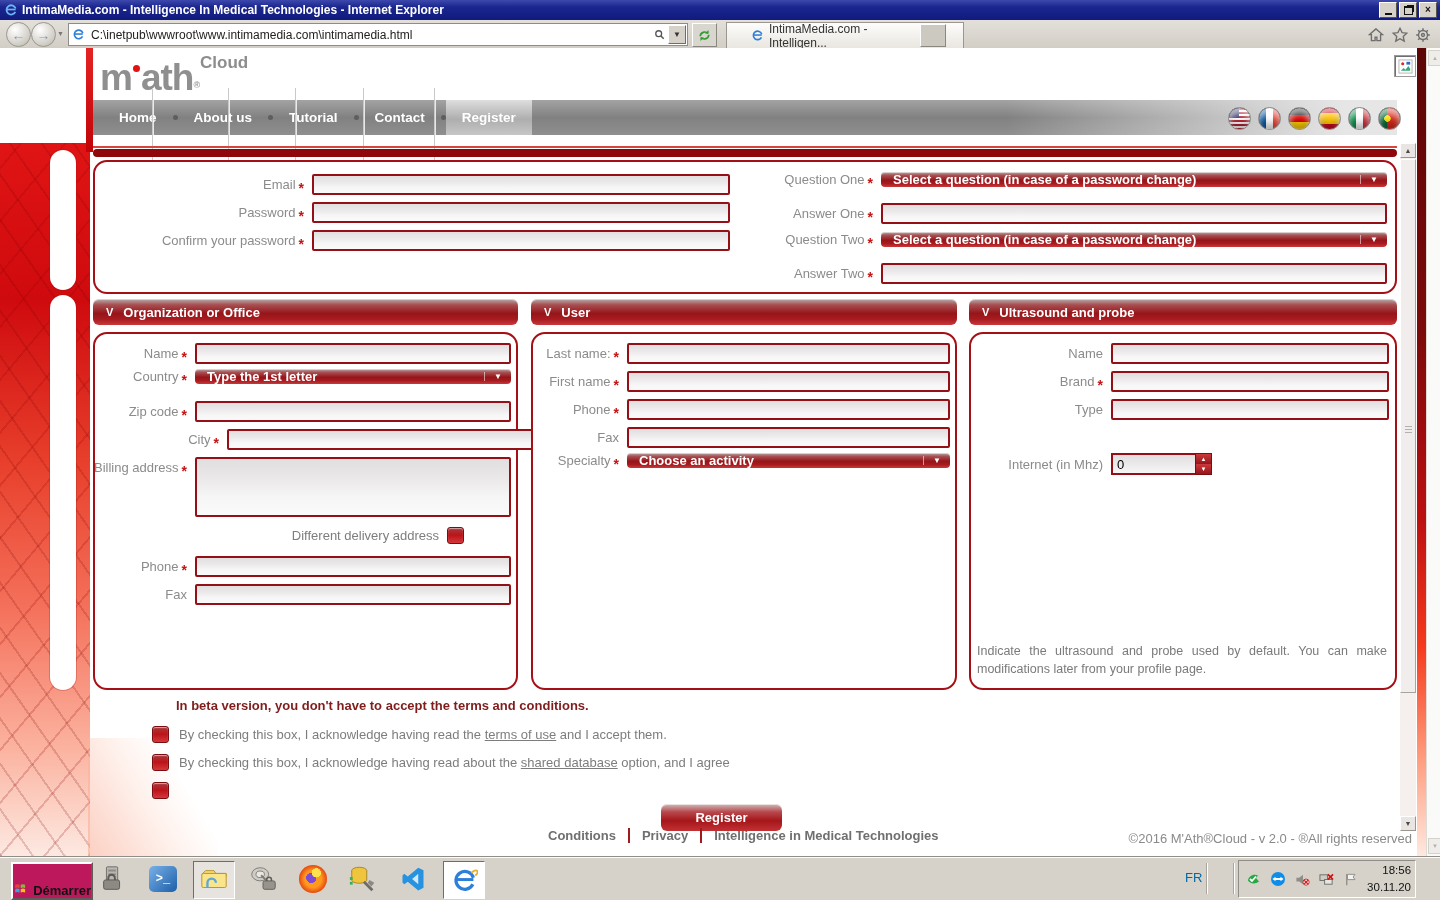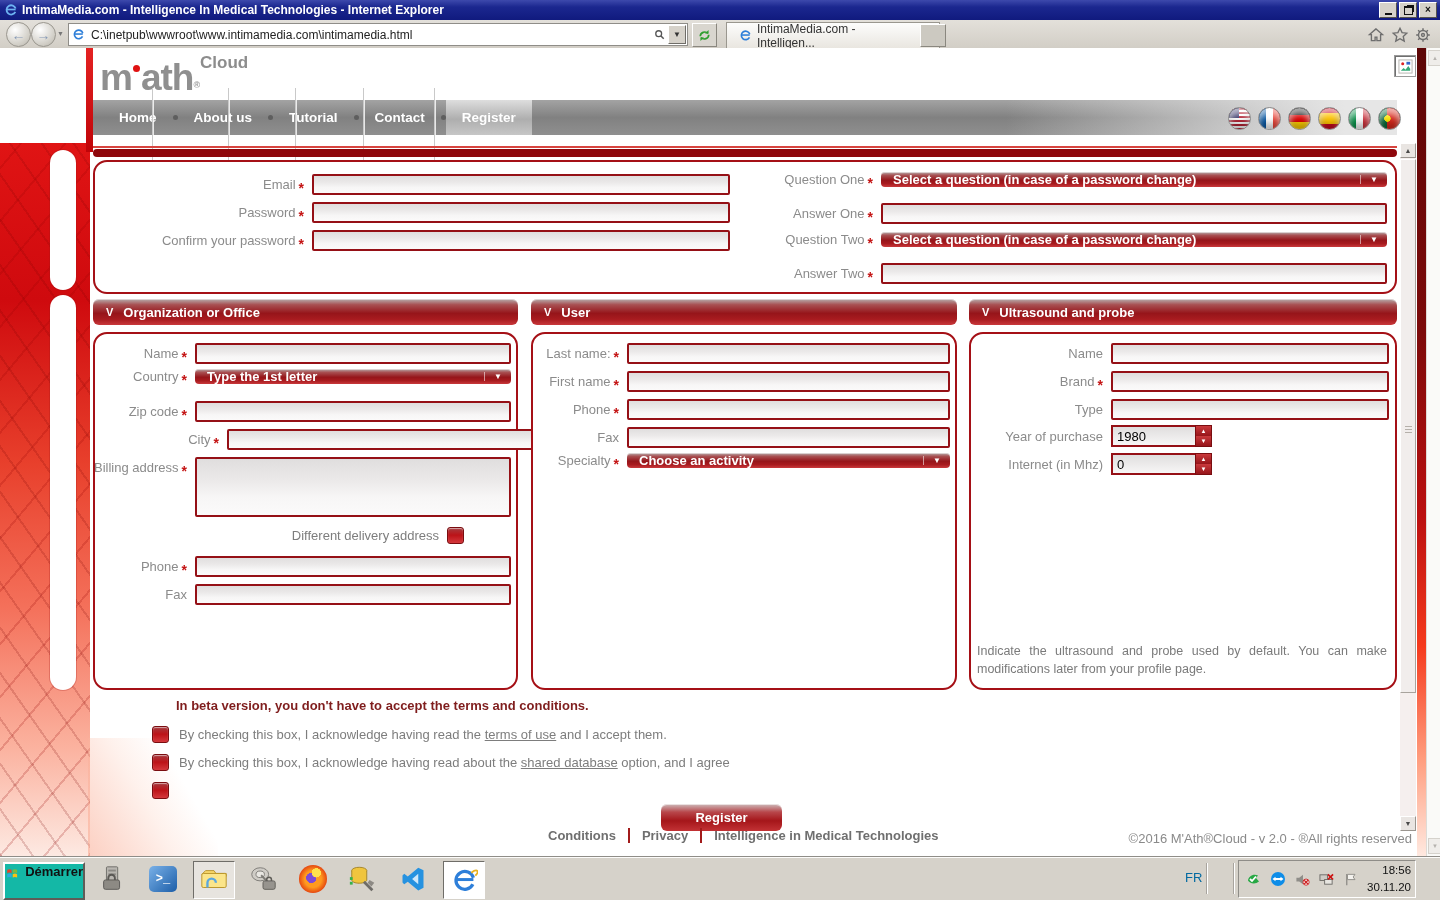"IntimaMedia.com - Intelligen..." .tab { padding: 0 12px -> 0 24px }
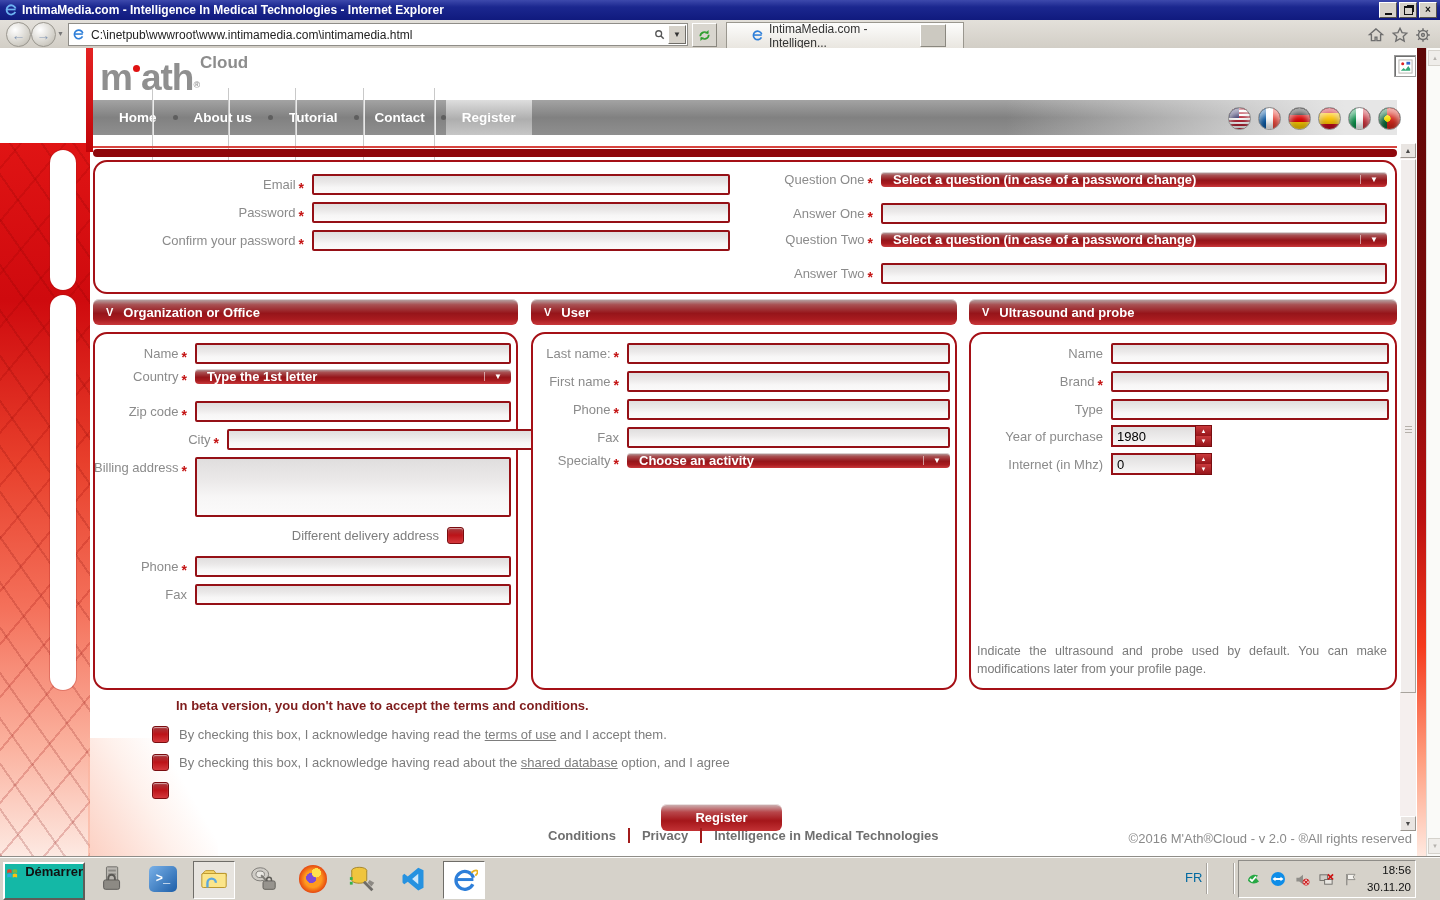"Year of purchase" div.row { html: <div> <span> <span>Year of purchase</span> </span> <span> <input> <span> <span>▲</span> <span>▼</span> </span> </span> </div> -> none }
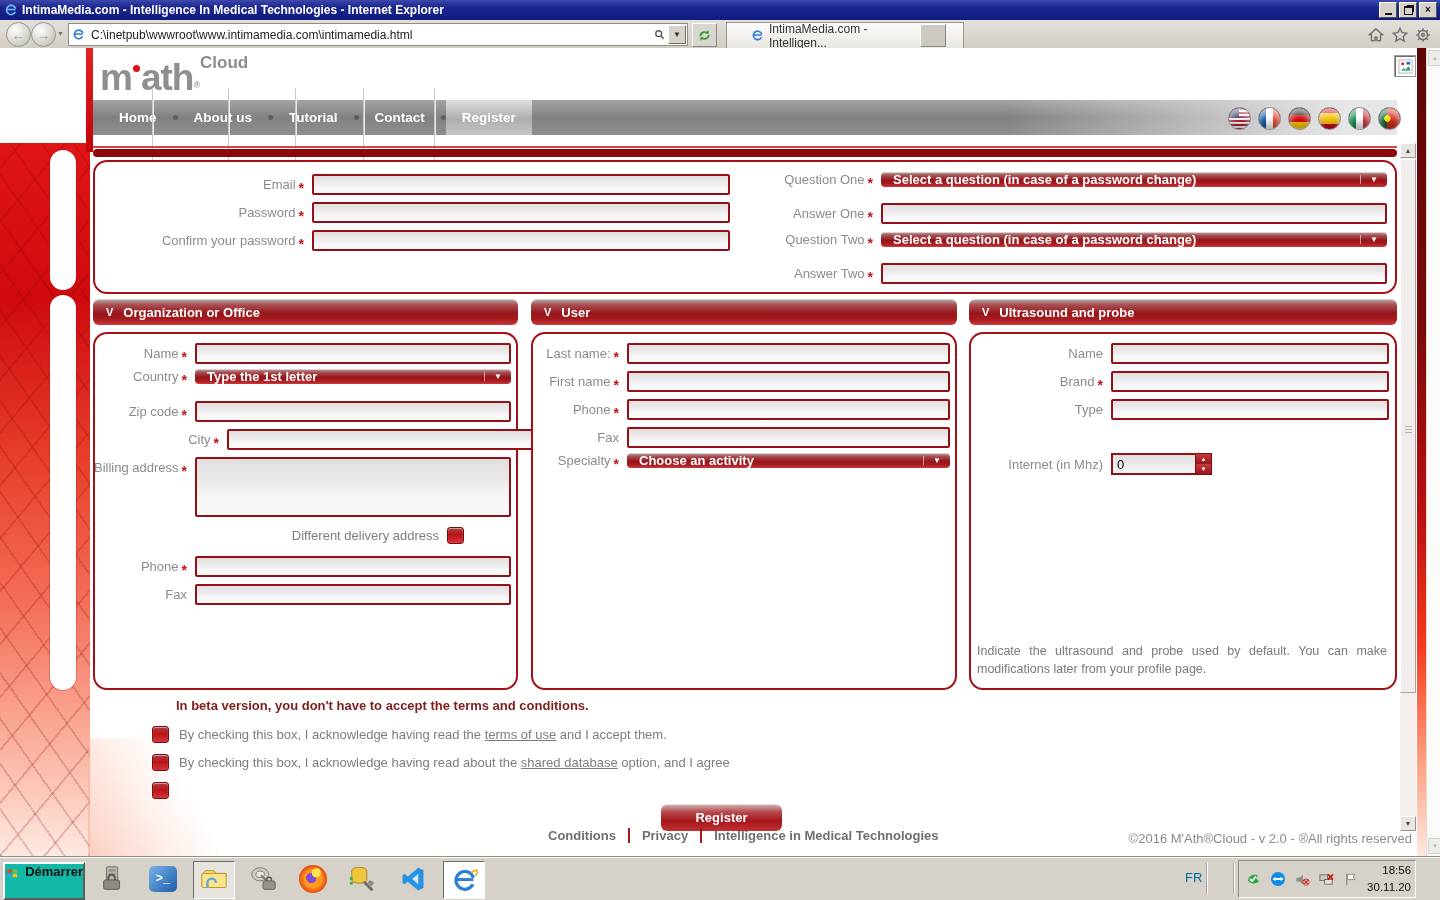"Démarrer" .startbtn { align-items: flex-start -> flex-end; background: #14b8a6 -> #be185d; left: 3px -> 11px }
